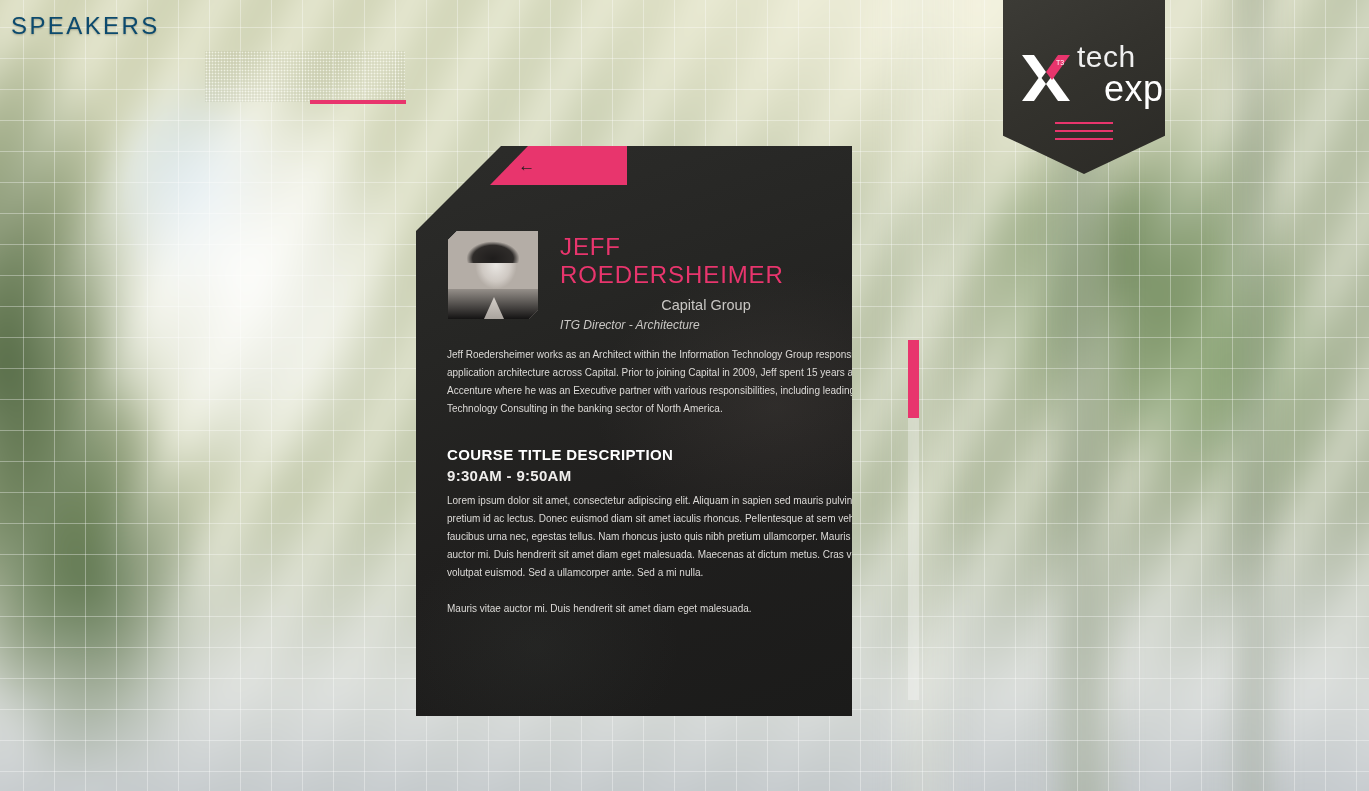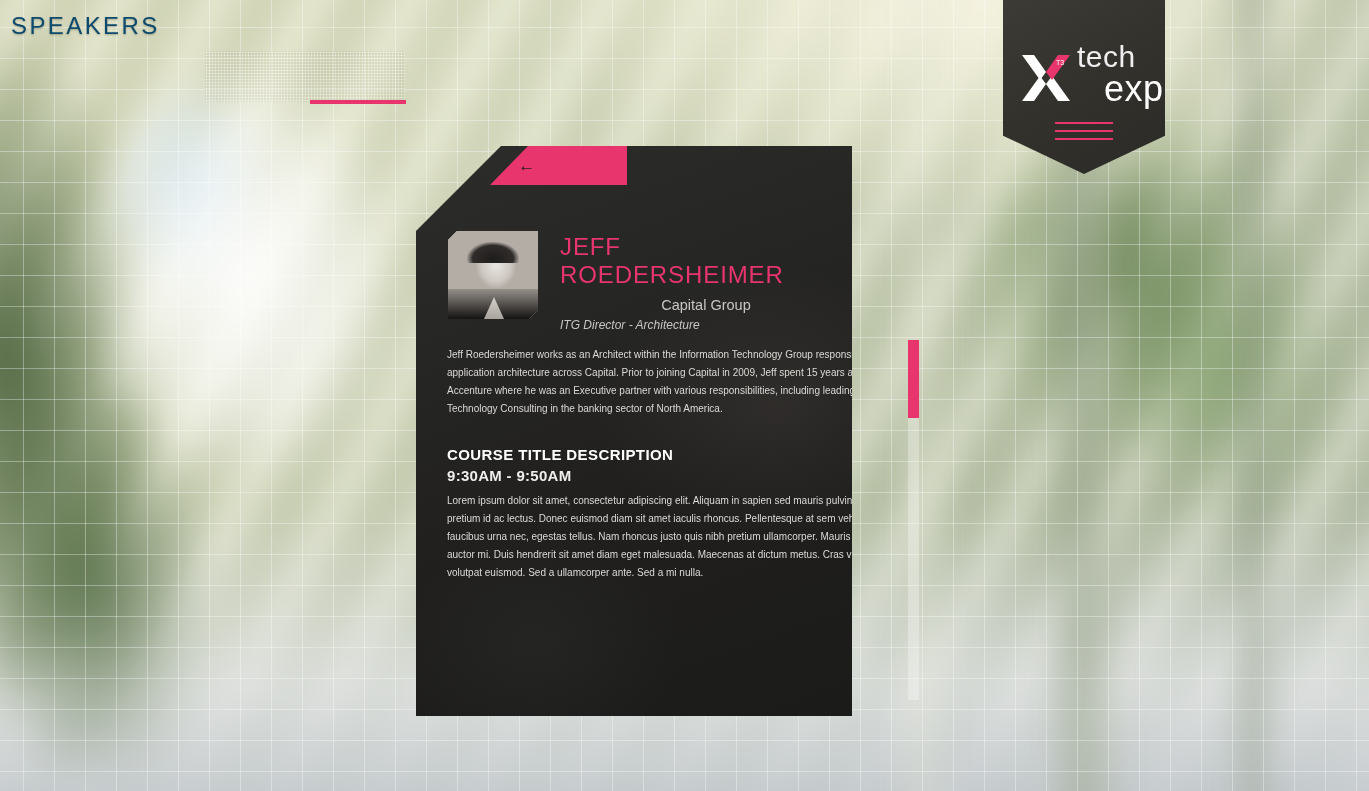"Mauris vitae auctor mi. Duis" div.body-text { html: none -> <div>Mauris vitae auctor mi. Duis hendrerit sit amet diam eget malesuada.</div> }
